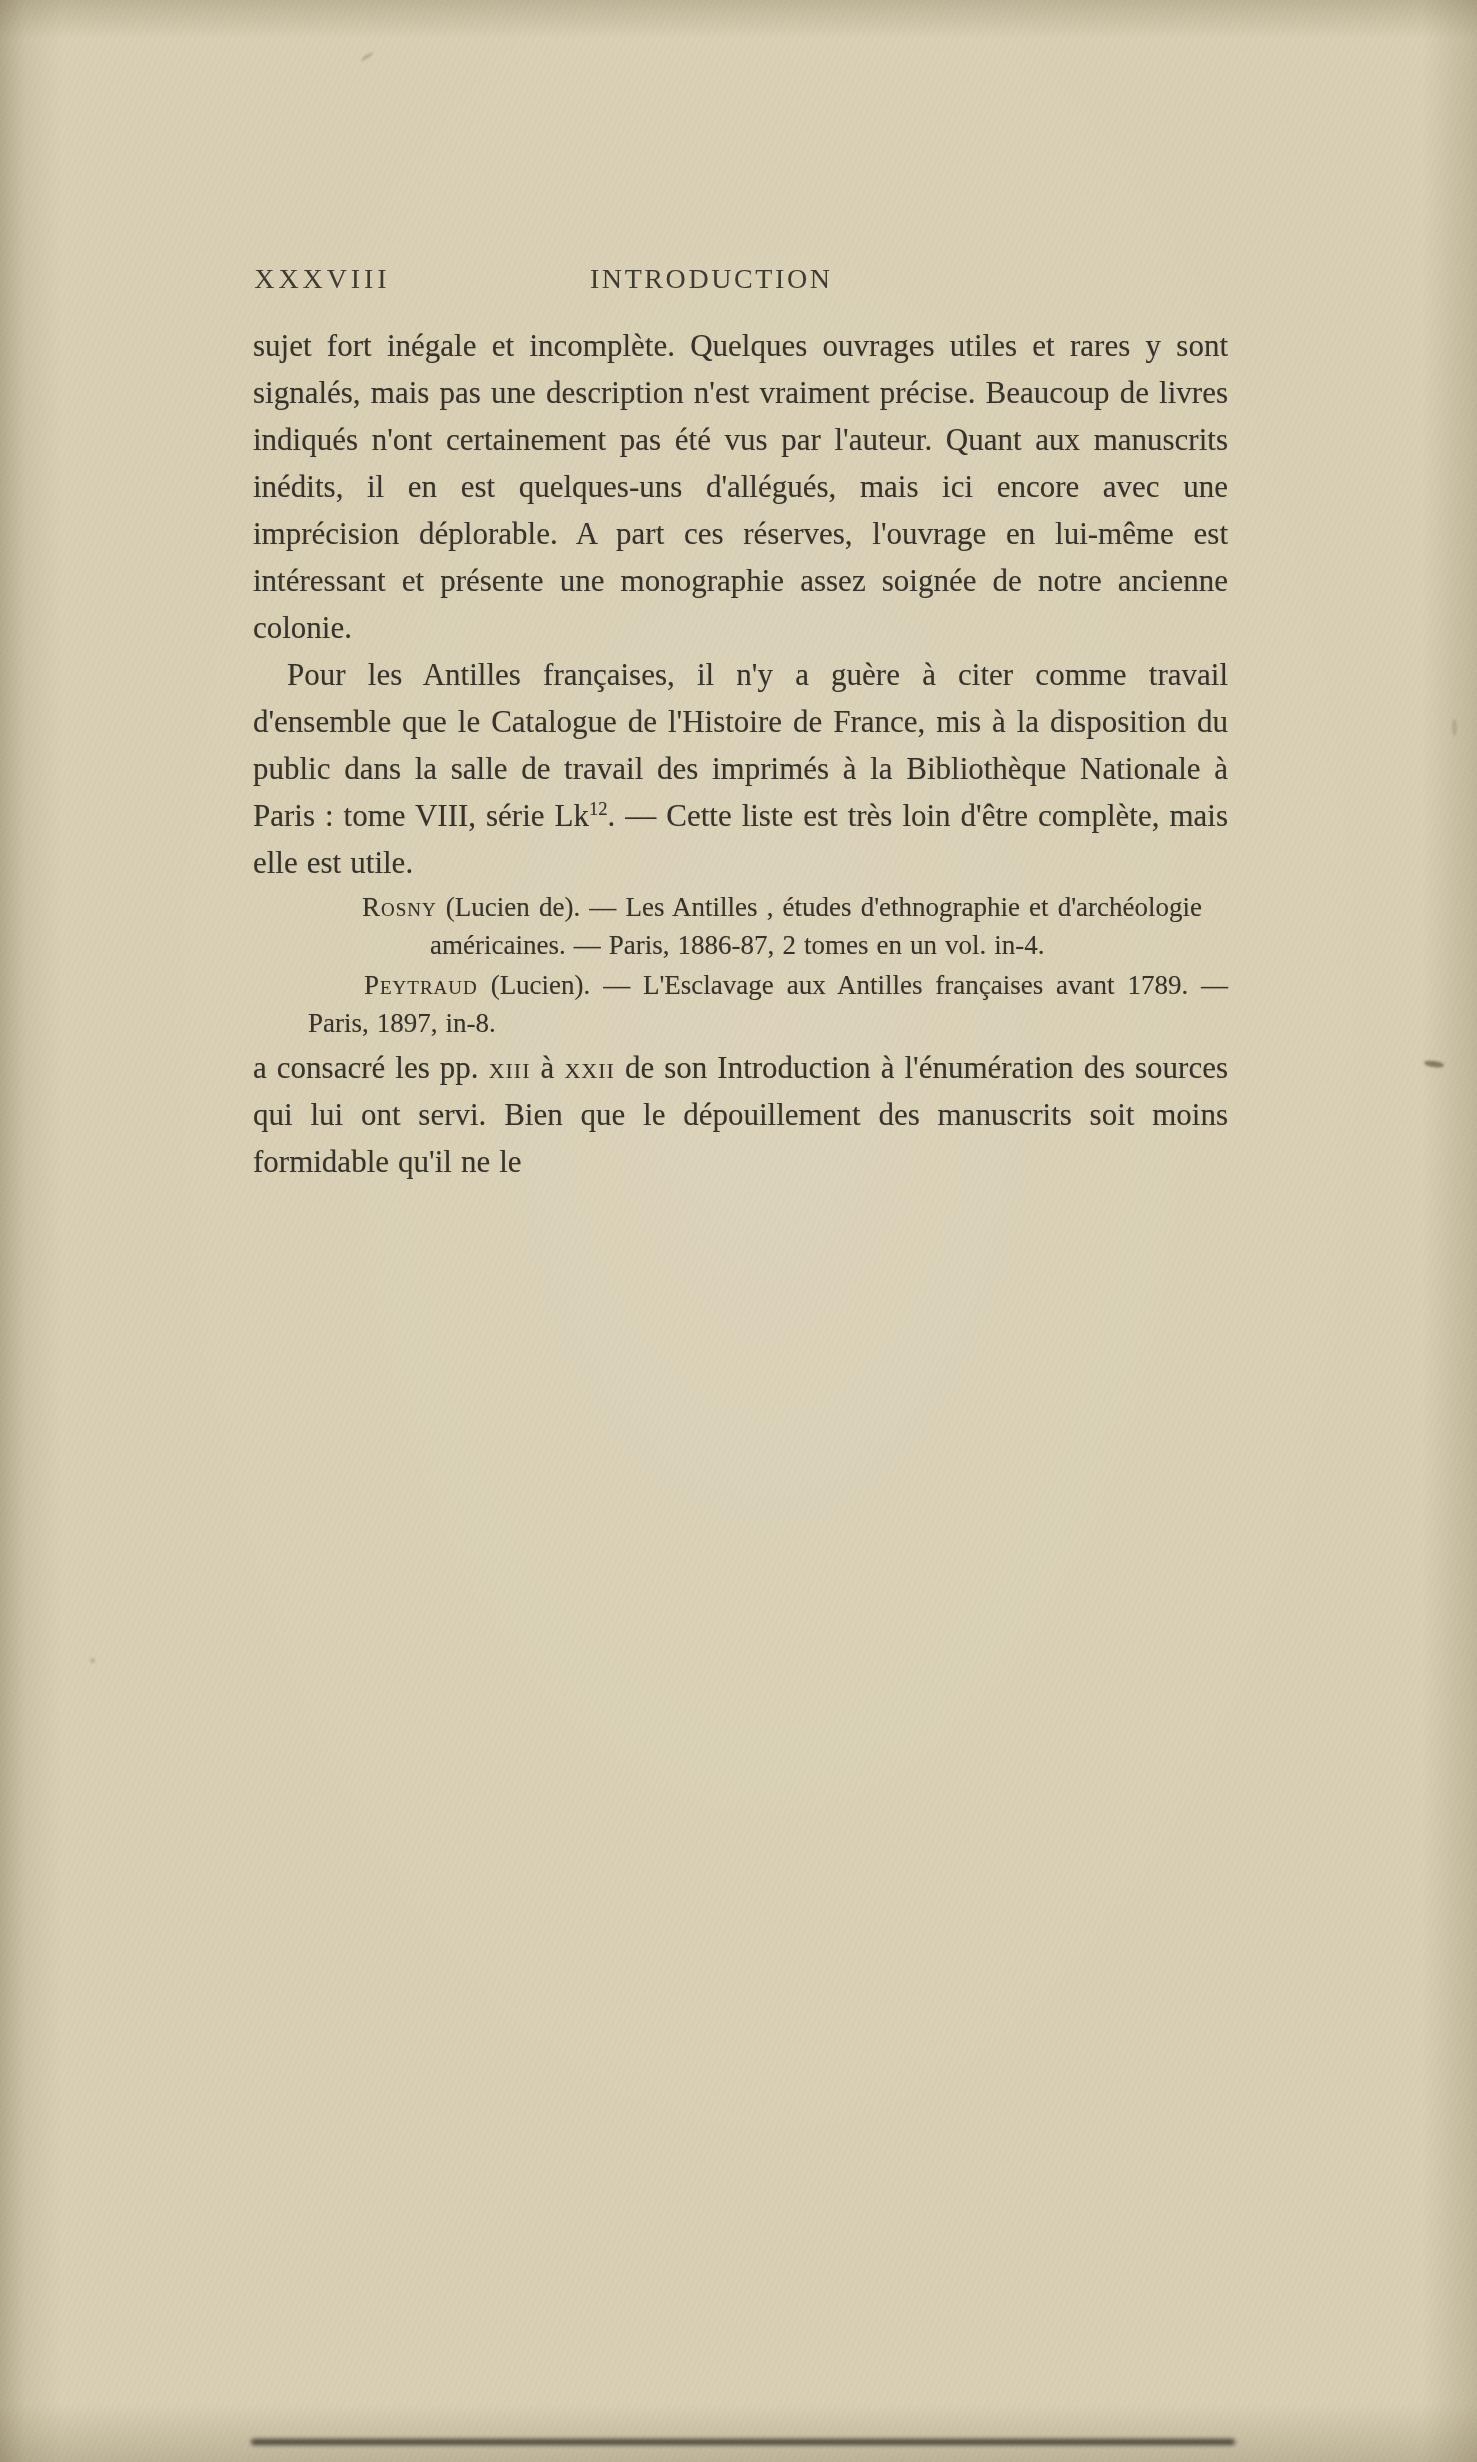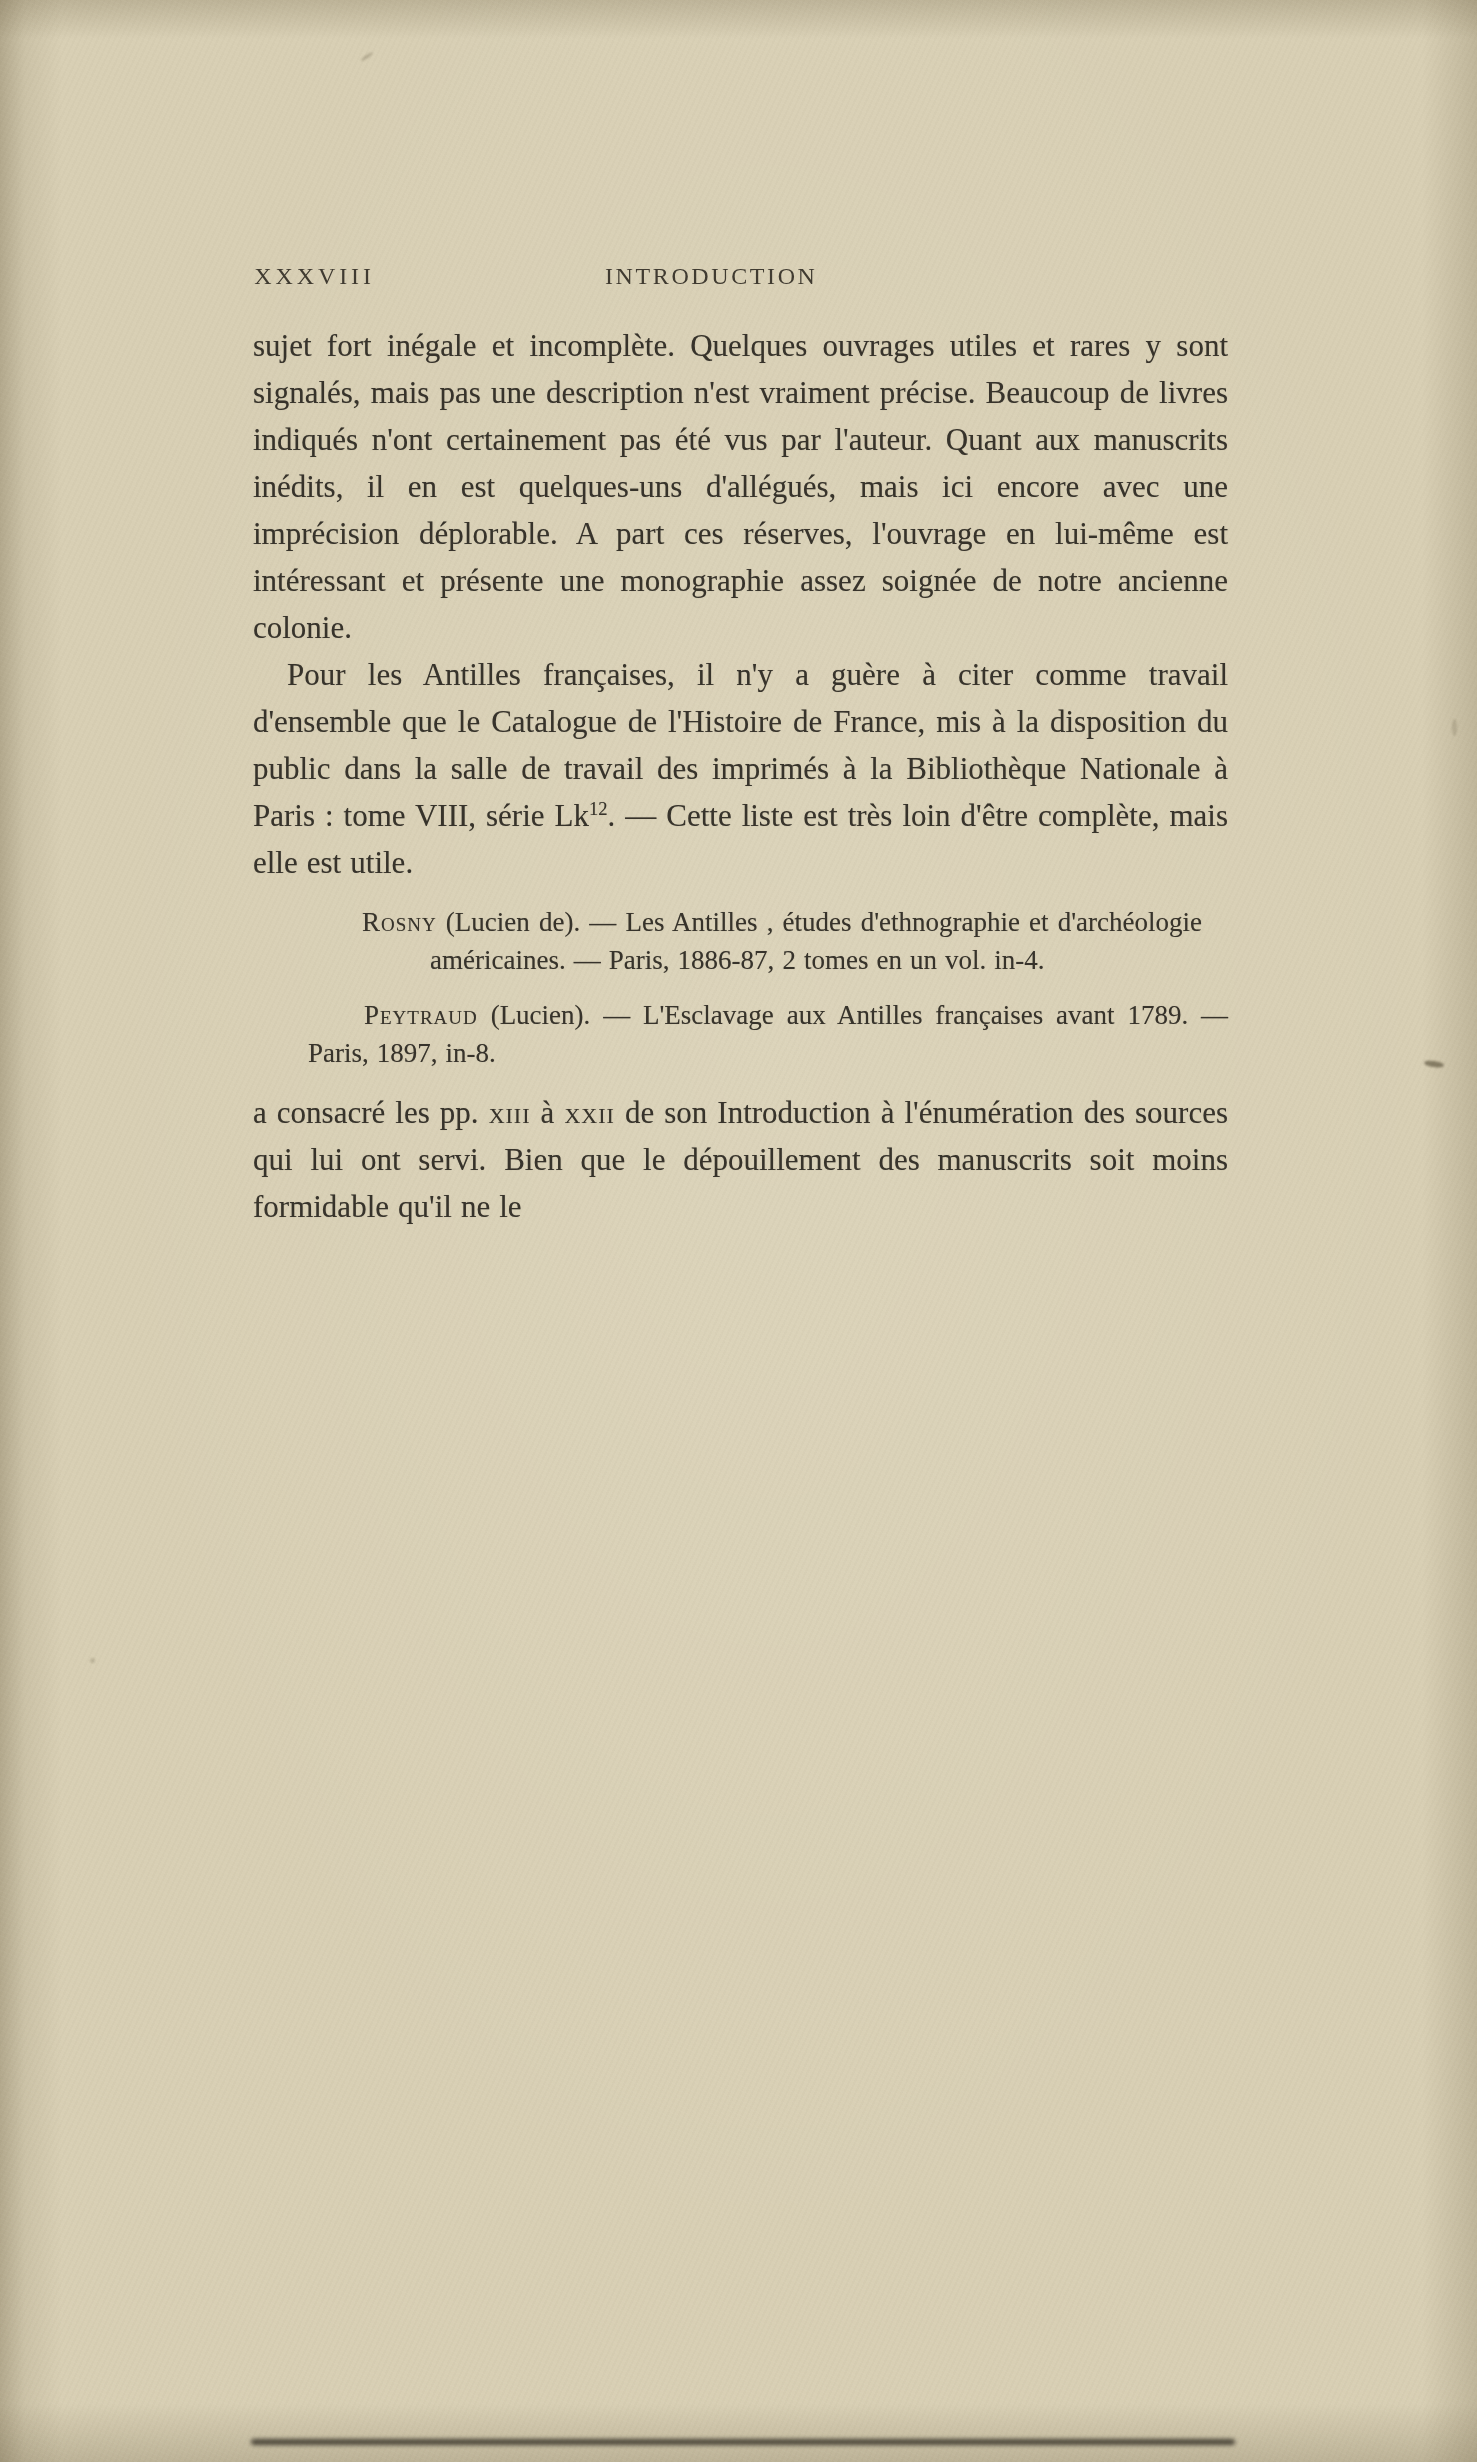"XXXVIII" .running-header { font-size: 24px -> 28px }
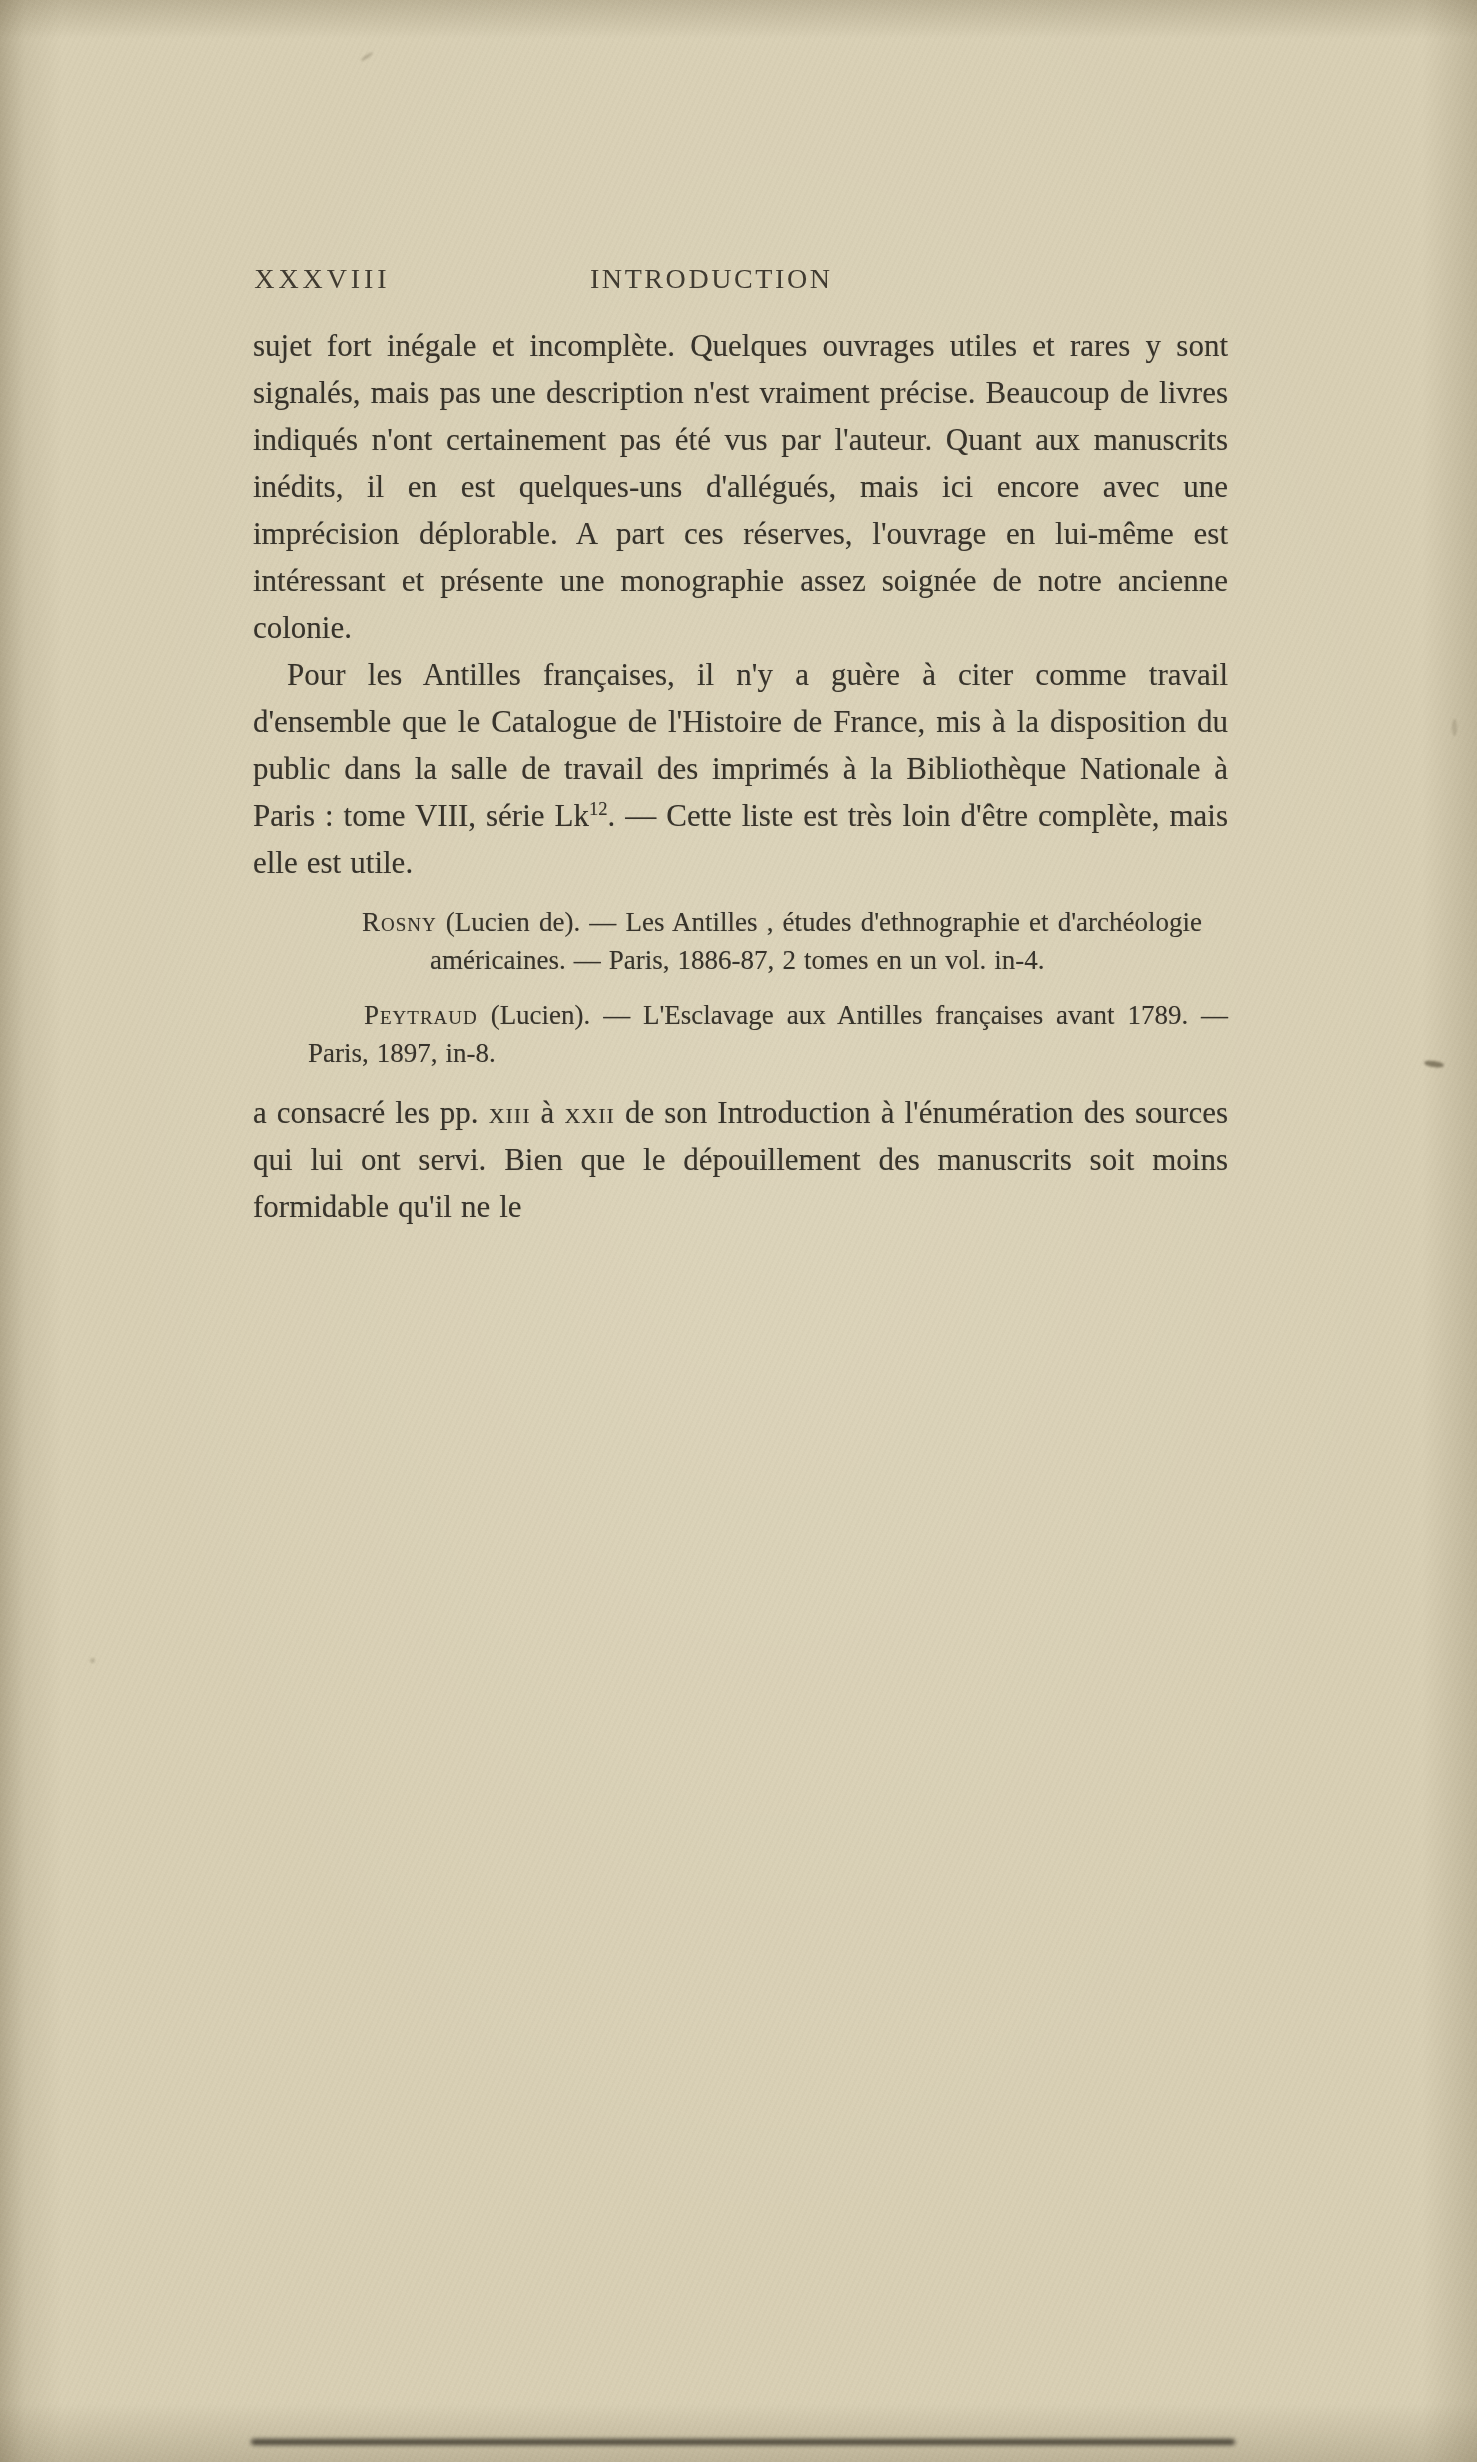"Rosny (Lucien de). — Les" p.bib { margin: 17px 0 -> 2px 0 }
